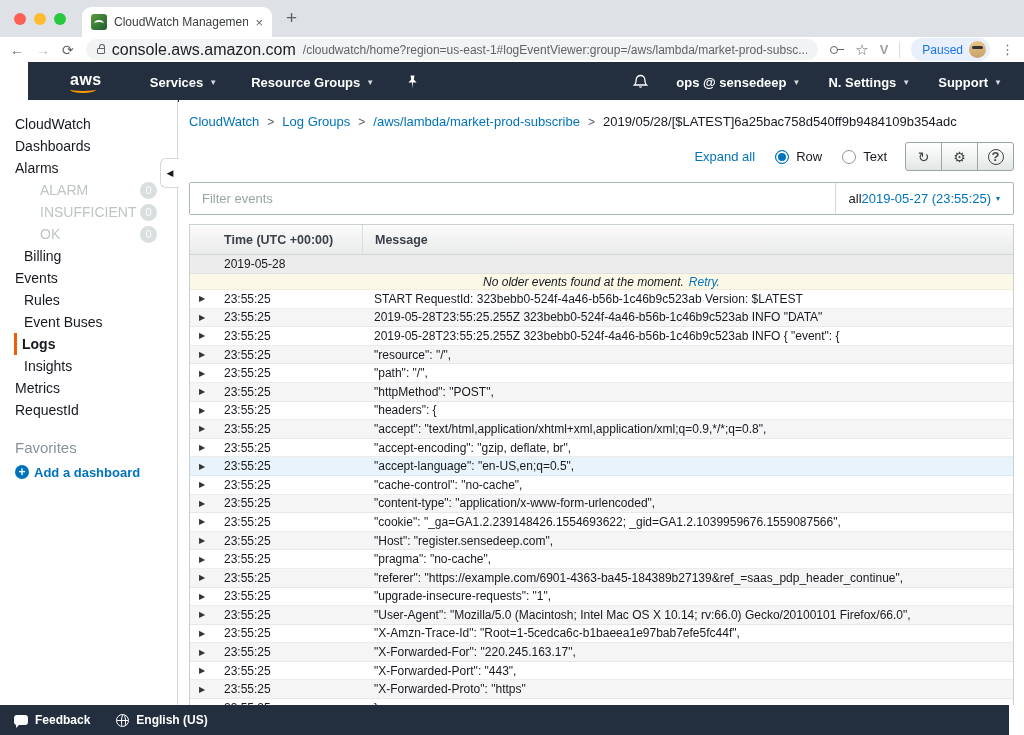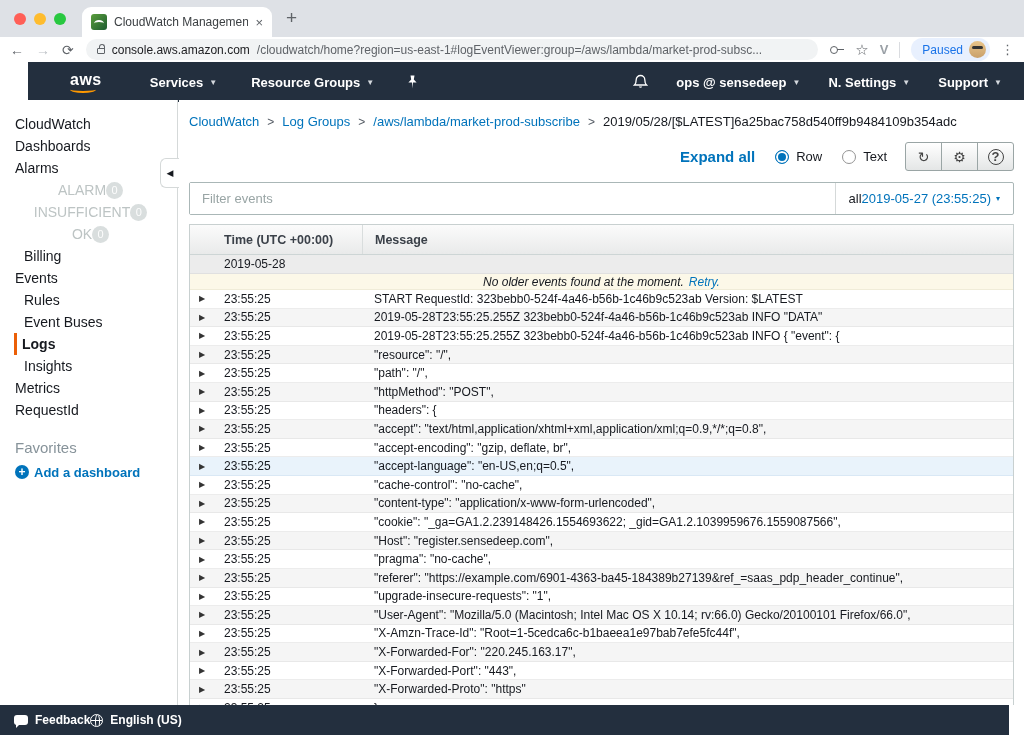"console.aws.amazon.com" .url-host { font-size: 12px -> 16px }
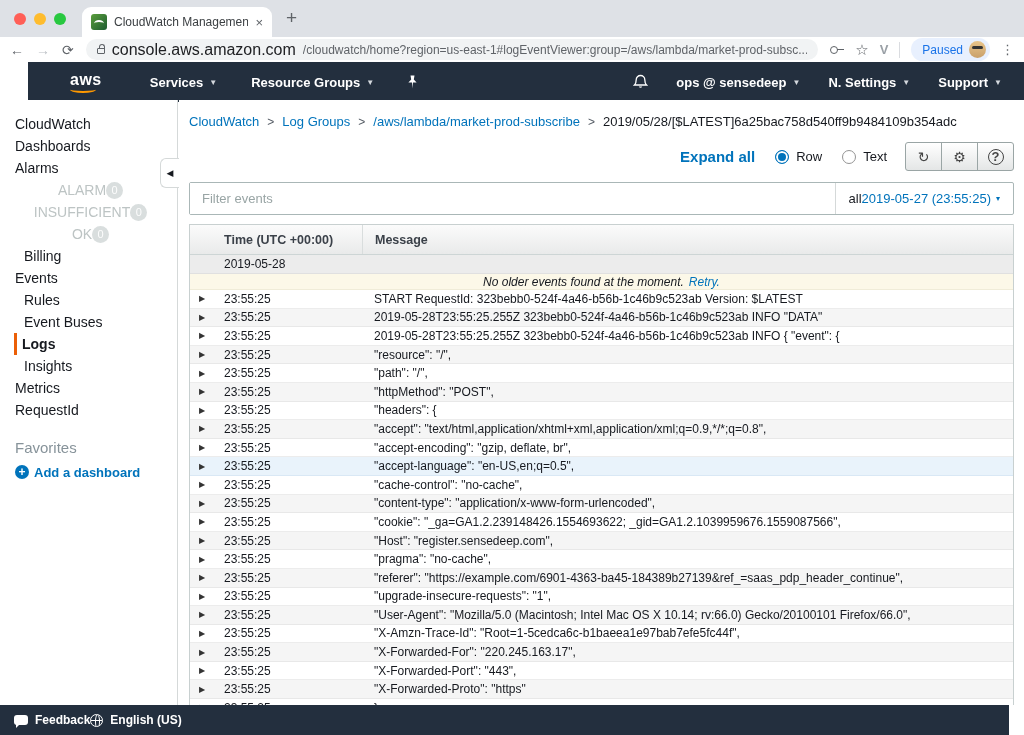"Expand all" .expand-all { font-size: 15px -> 13px; font-weight: bold -> normal }
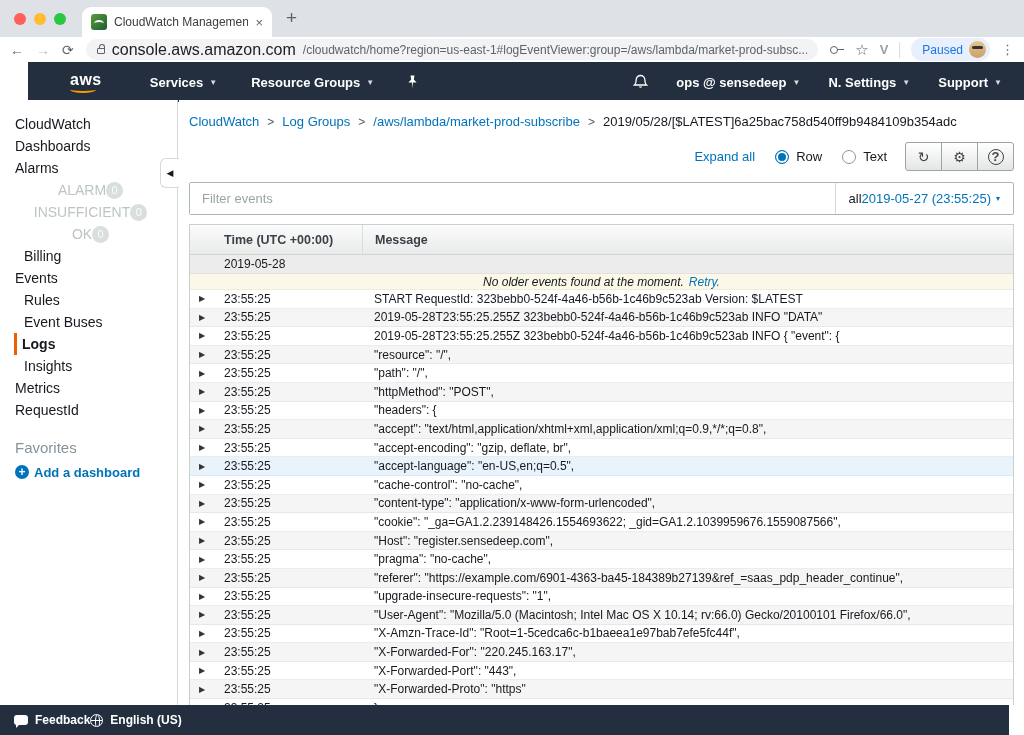"ALARM" .sb-item.badge-row { justify-content: center -> space-between; margin-left: none -> 16px }
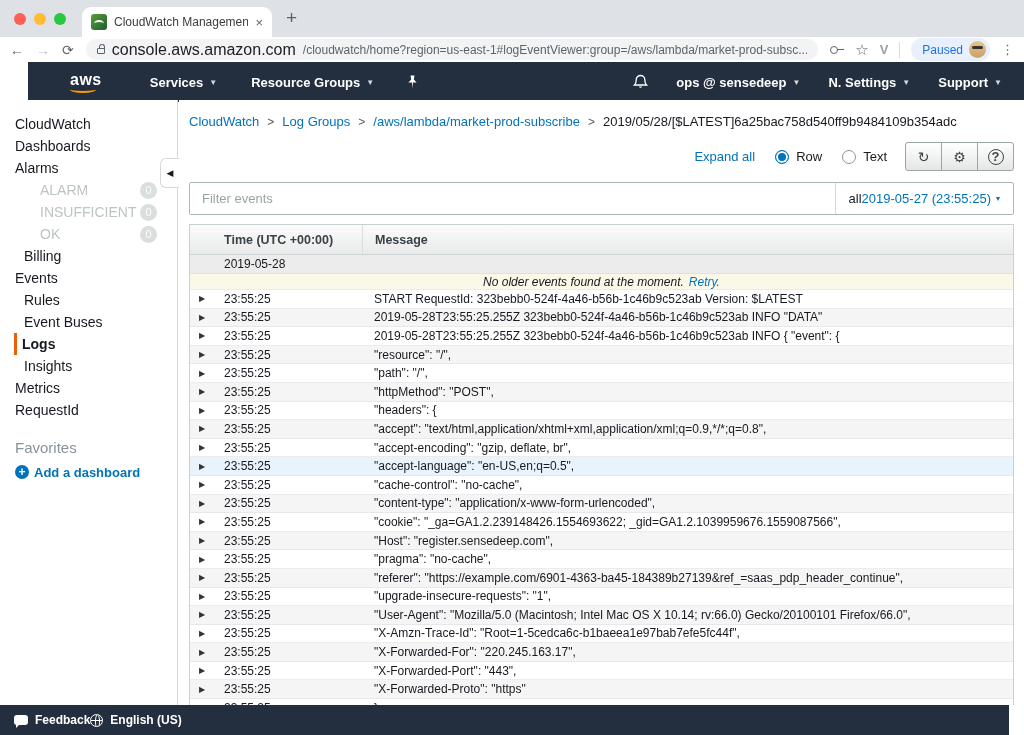"English (US)" .f-lang { margin-left: none -> 26px }
